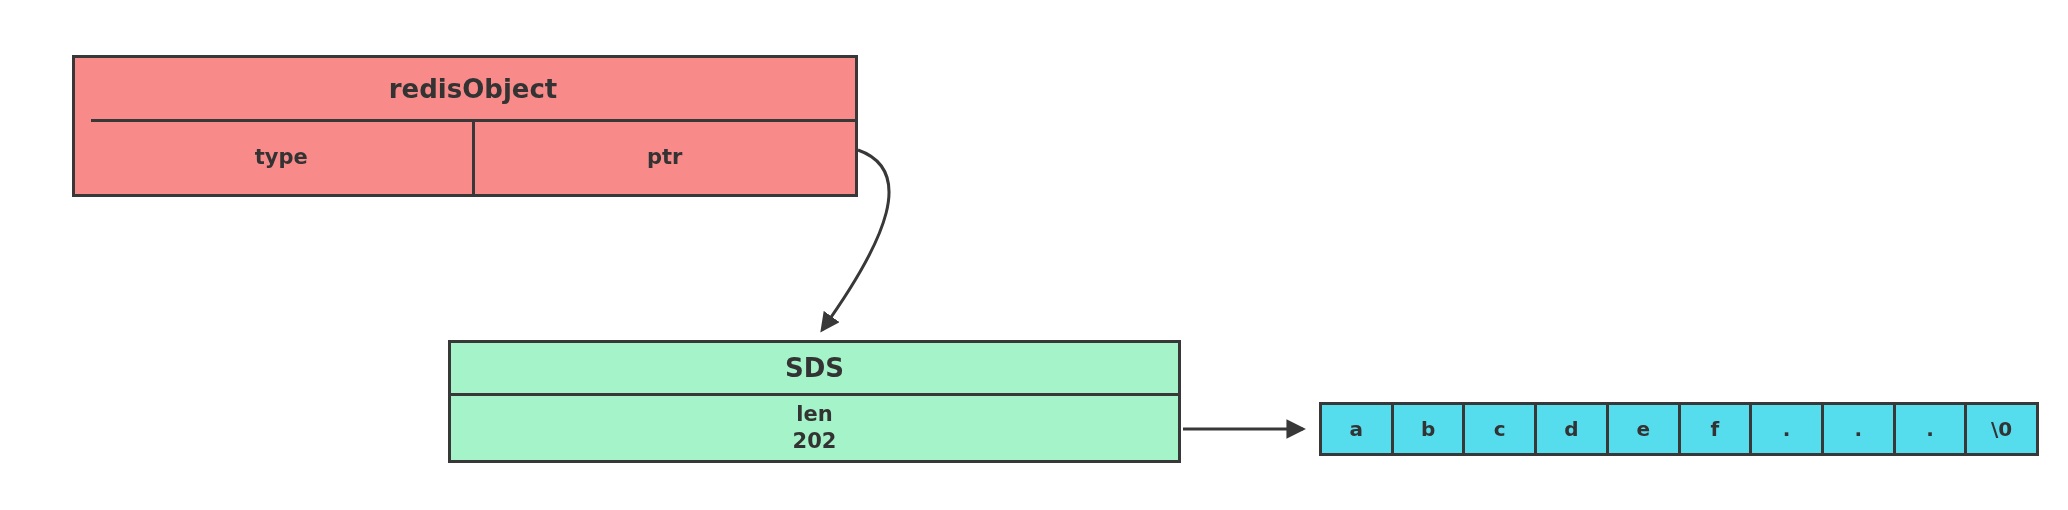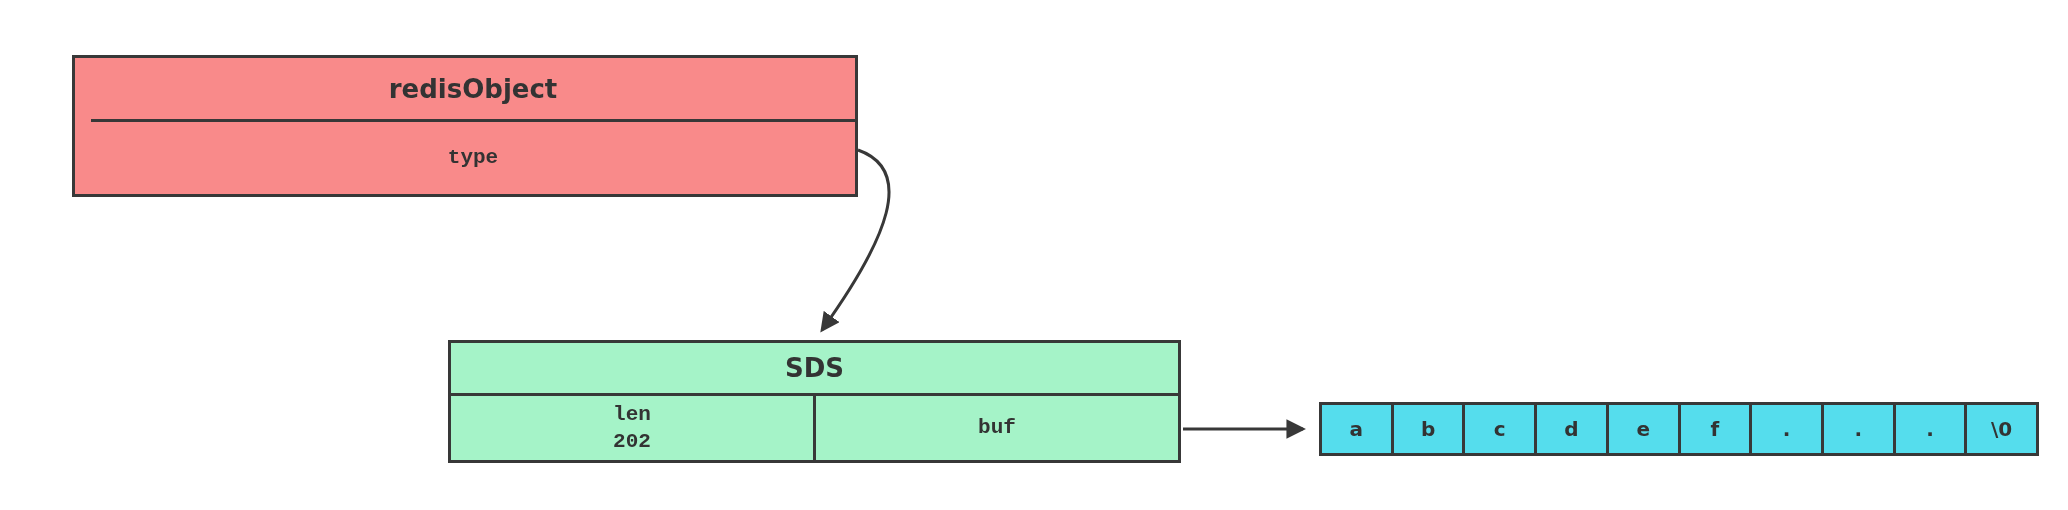"type" .box-body { font-family: Liberation Mono, monospace -> none }
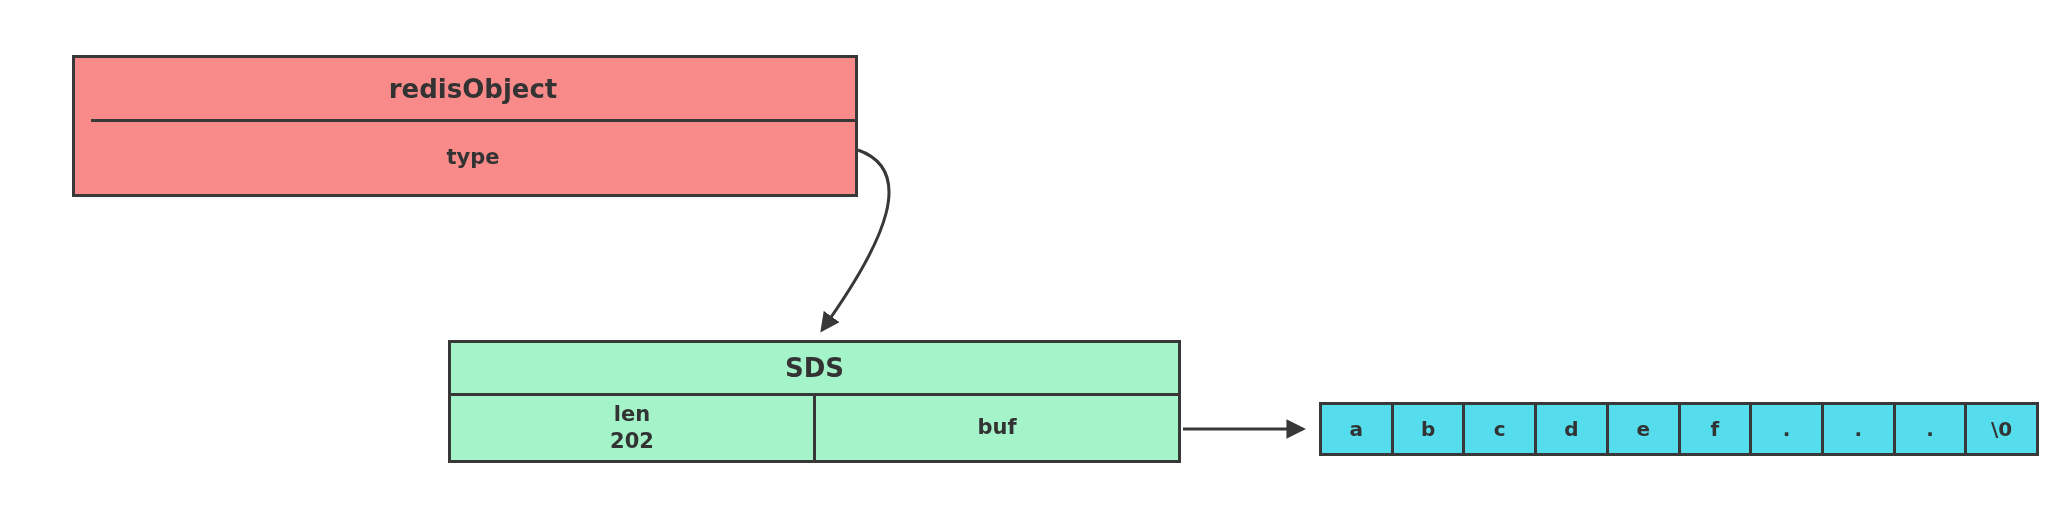"ptr" div.cell { html: none -> <div> <span>ptr</span> </div> }
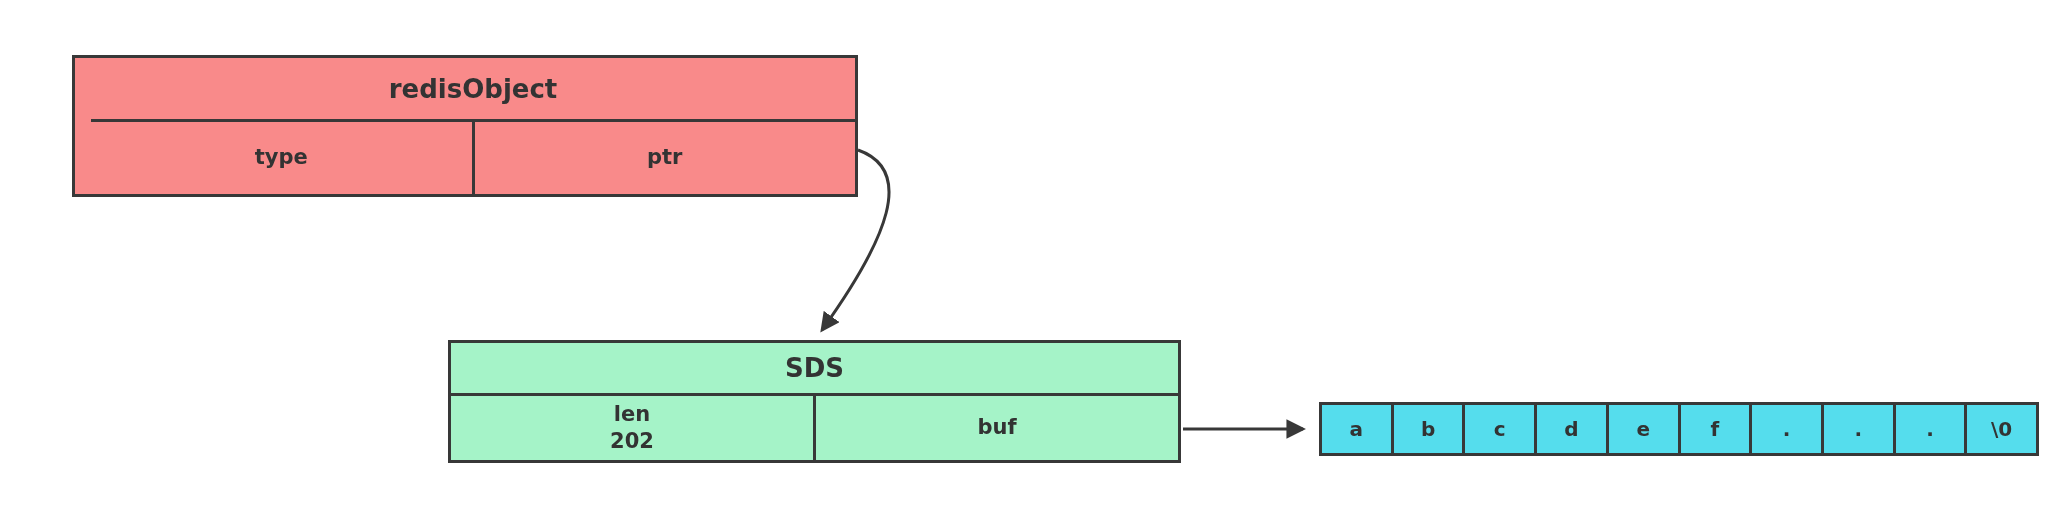"buf" div.cell { html: <div> <span>buf</span> </div> -> none }
